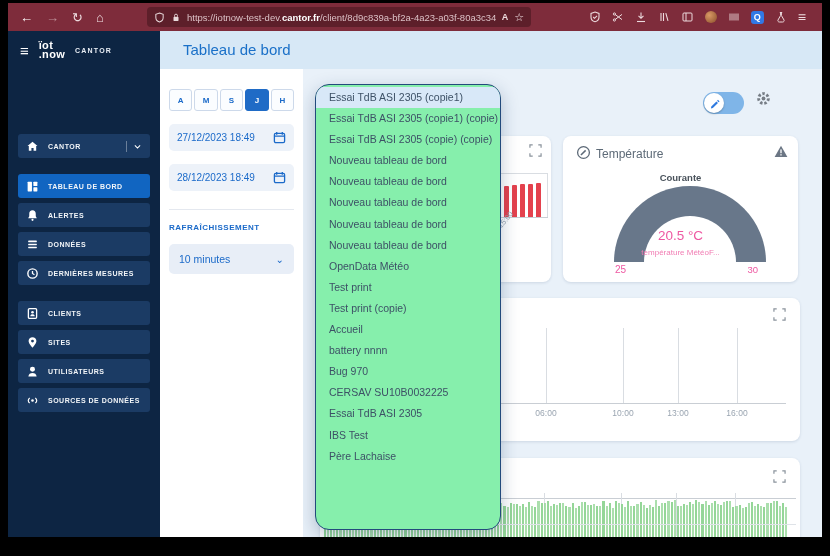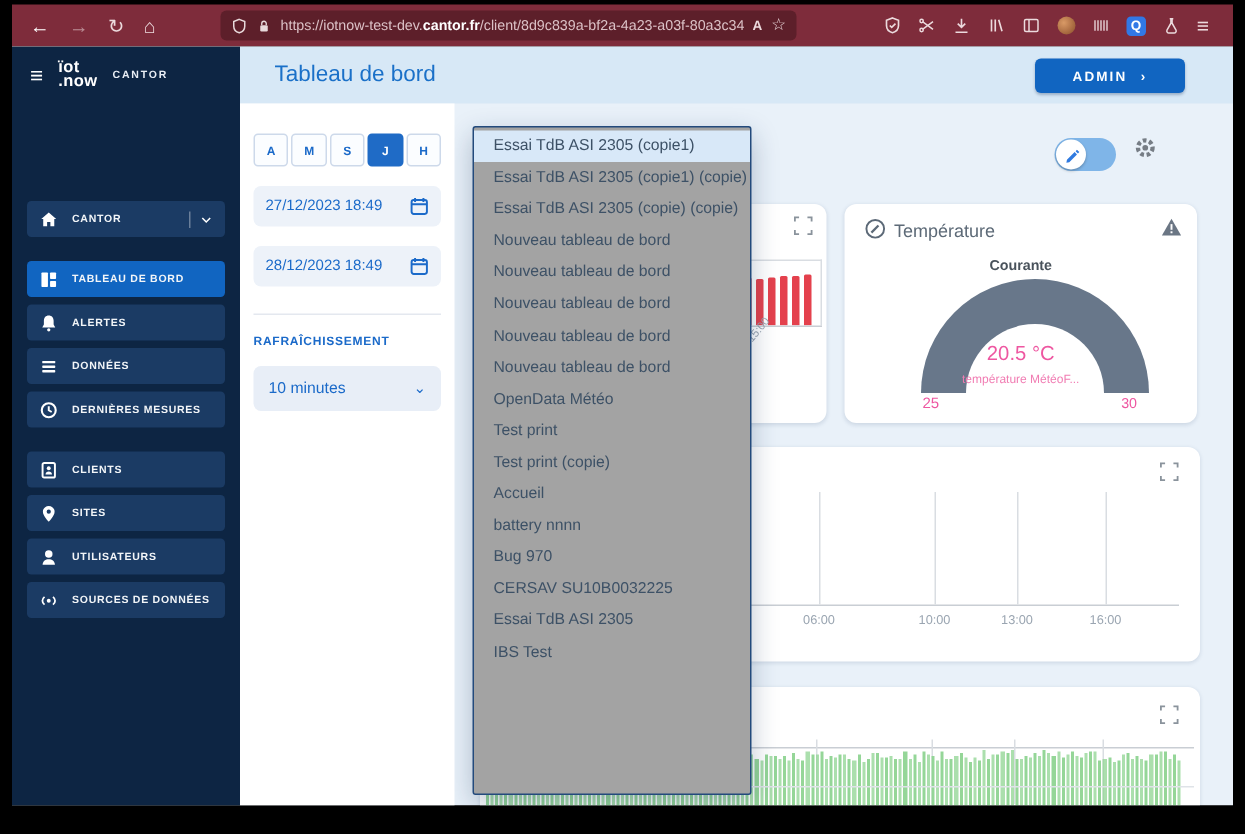"ADMIN" div.admin-btn { html: <div> <span>ADMIN</span> <span>›</span> </div> -> none }
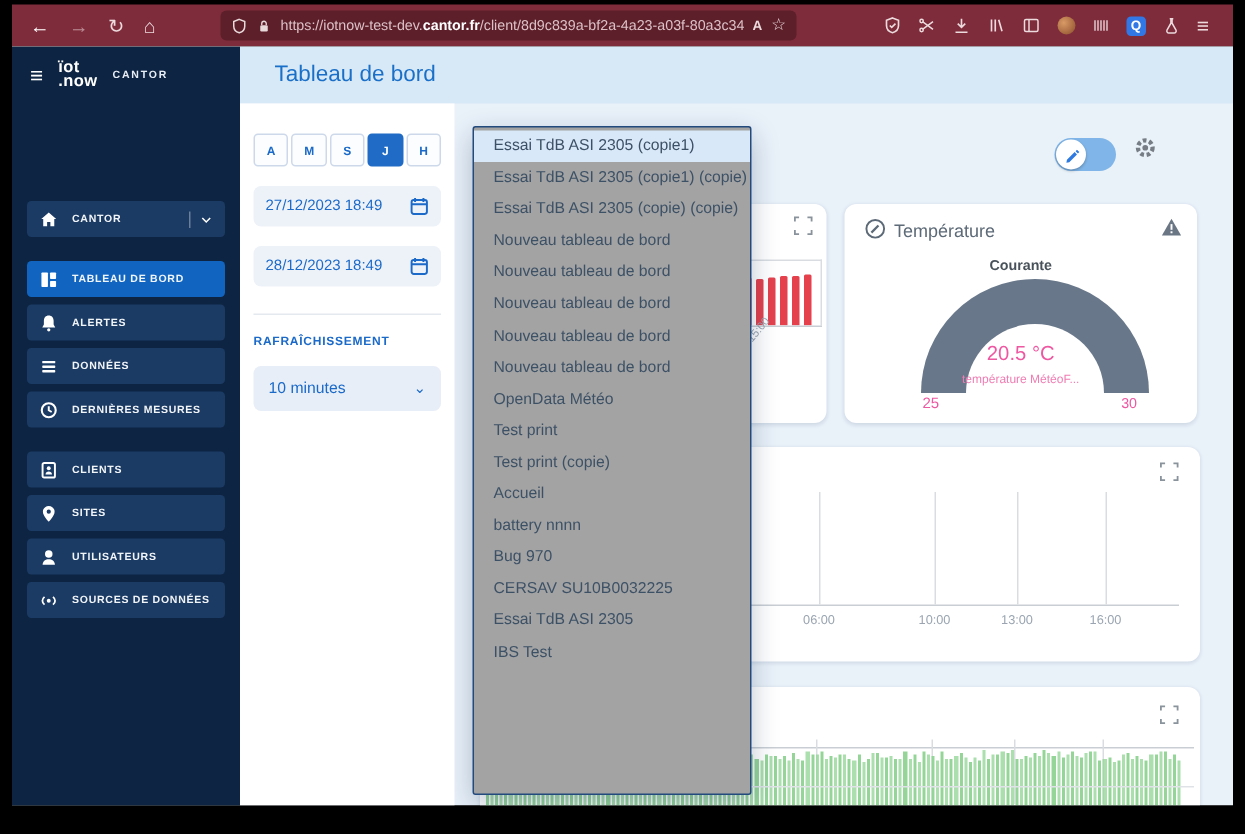"Essai TdB ASI 2305 (copie1)" .dropdown { background: #a3a3a3 -> #86efac; border-radius: 2px -> 14px }
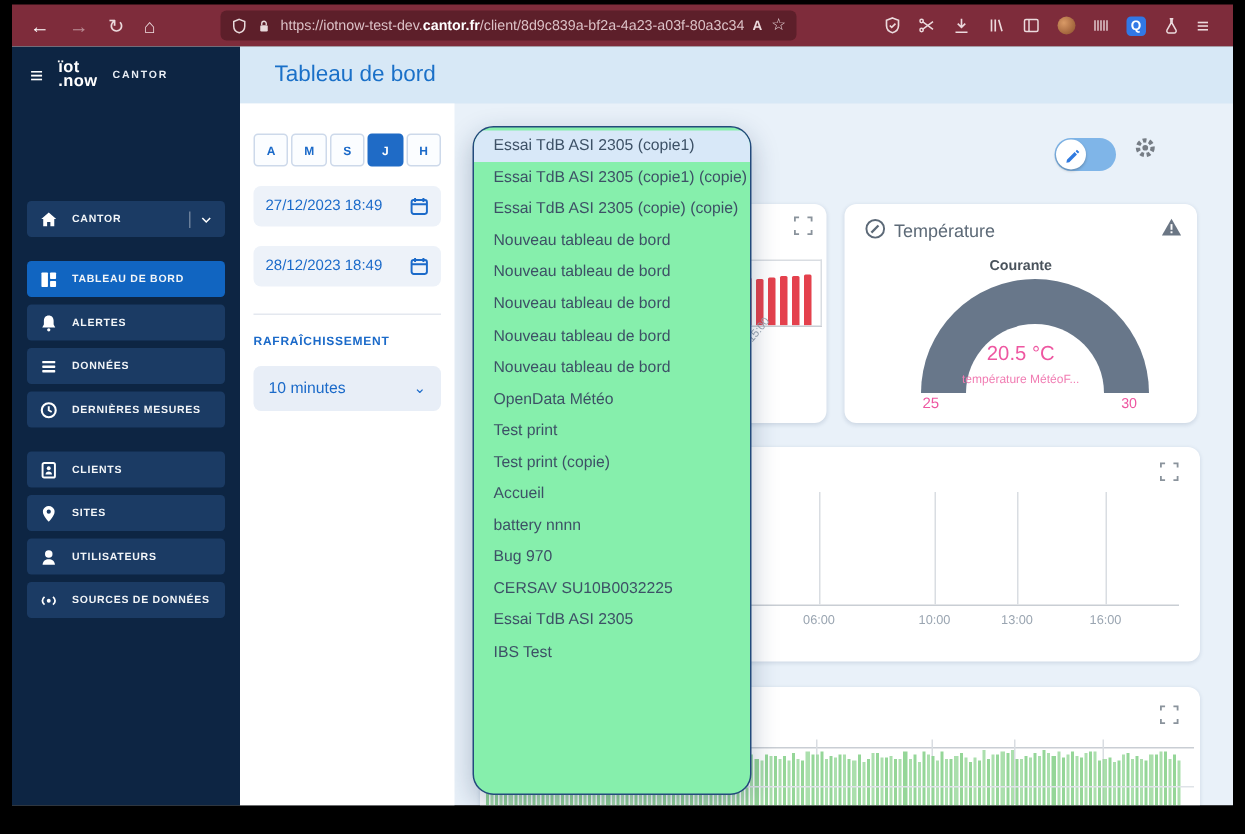"Père Lachaise" div.dd-item { html: none -> <div>Père Lachaise</div> }
